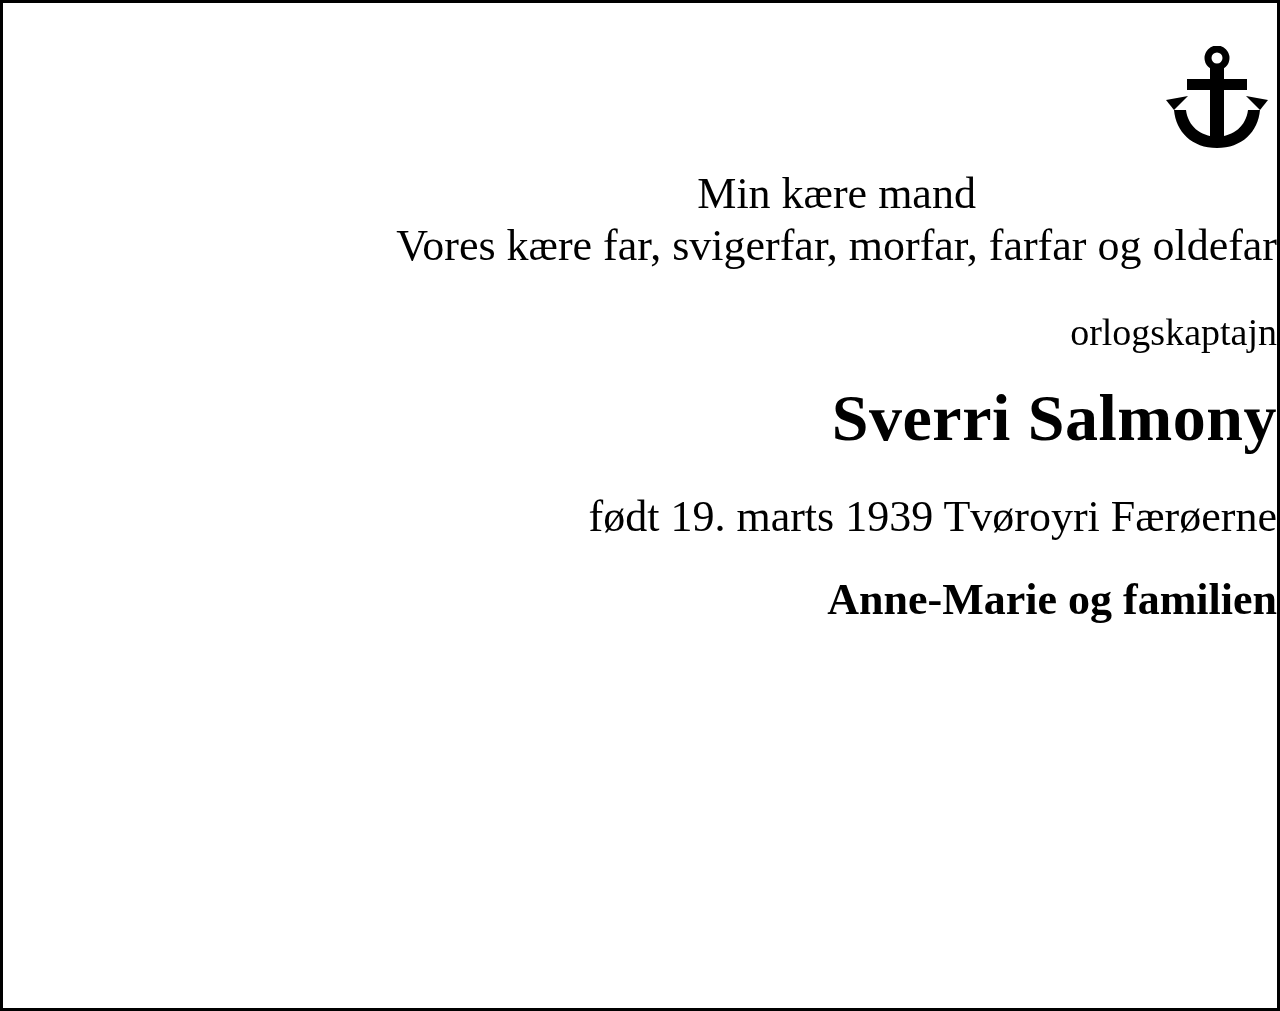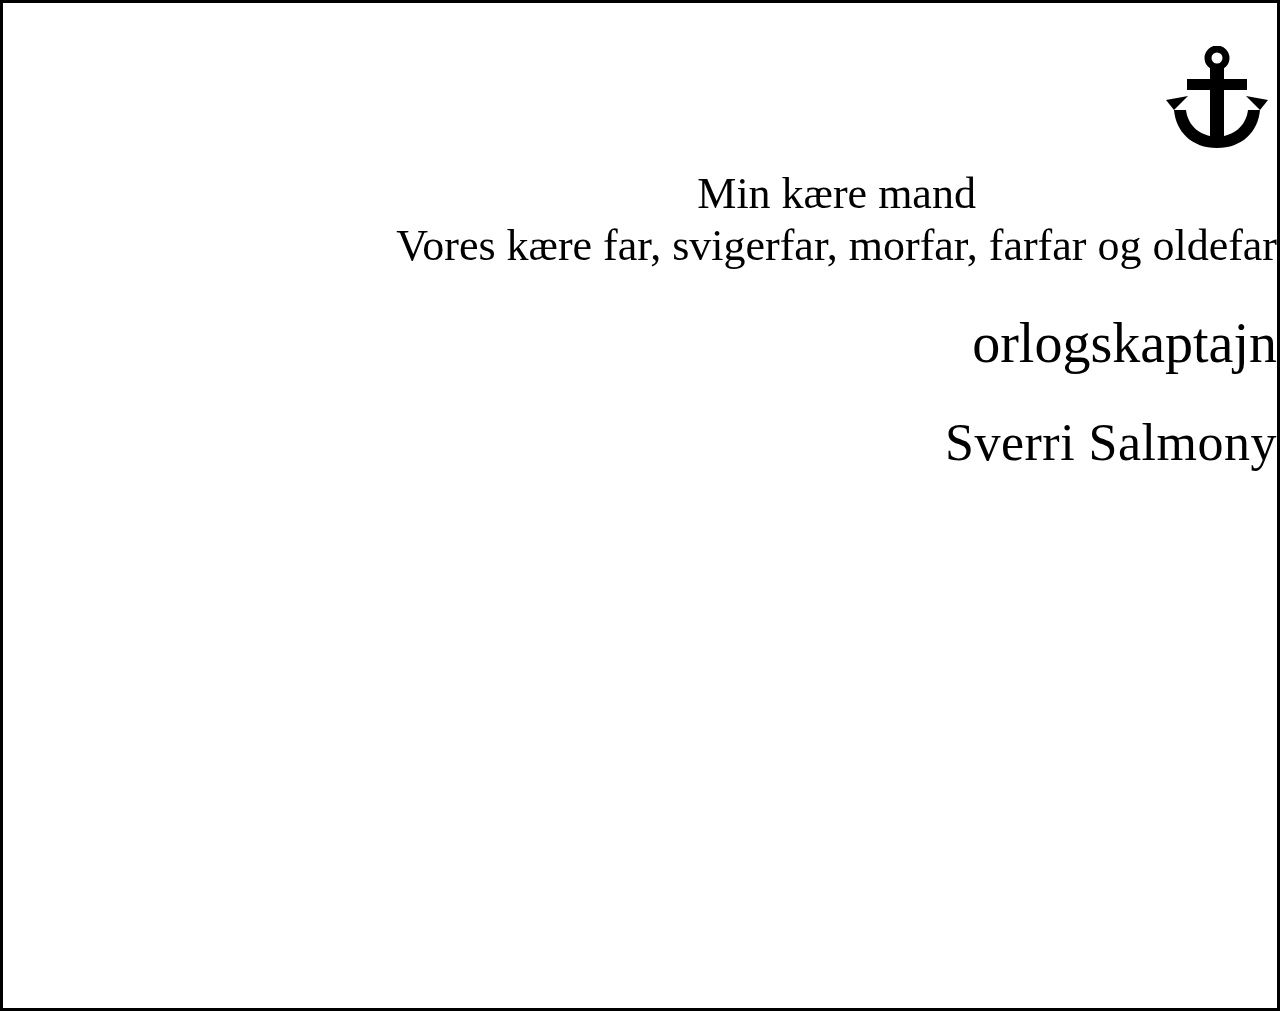"orlogskaptajn" .title-line { font-size: 56px -> 38px }
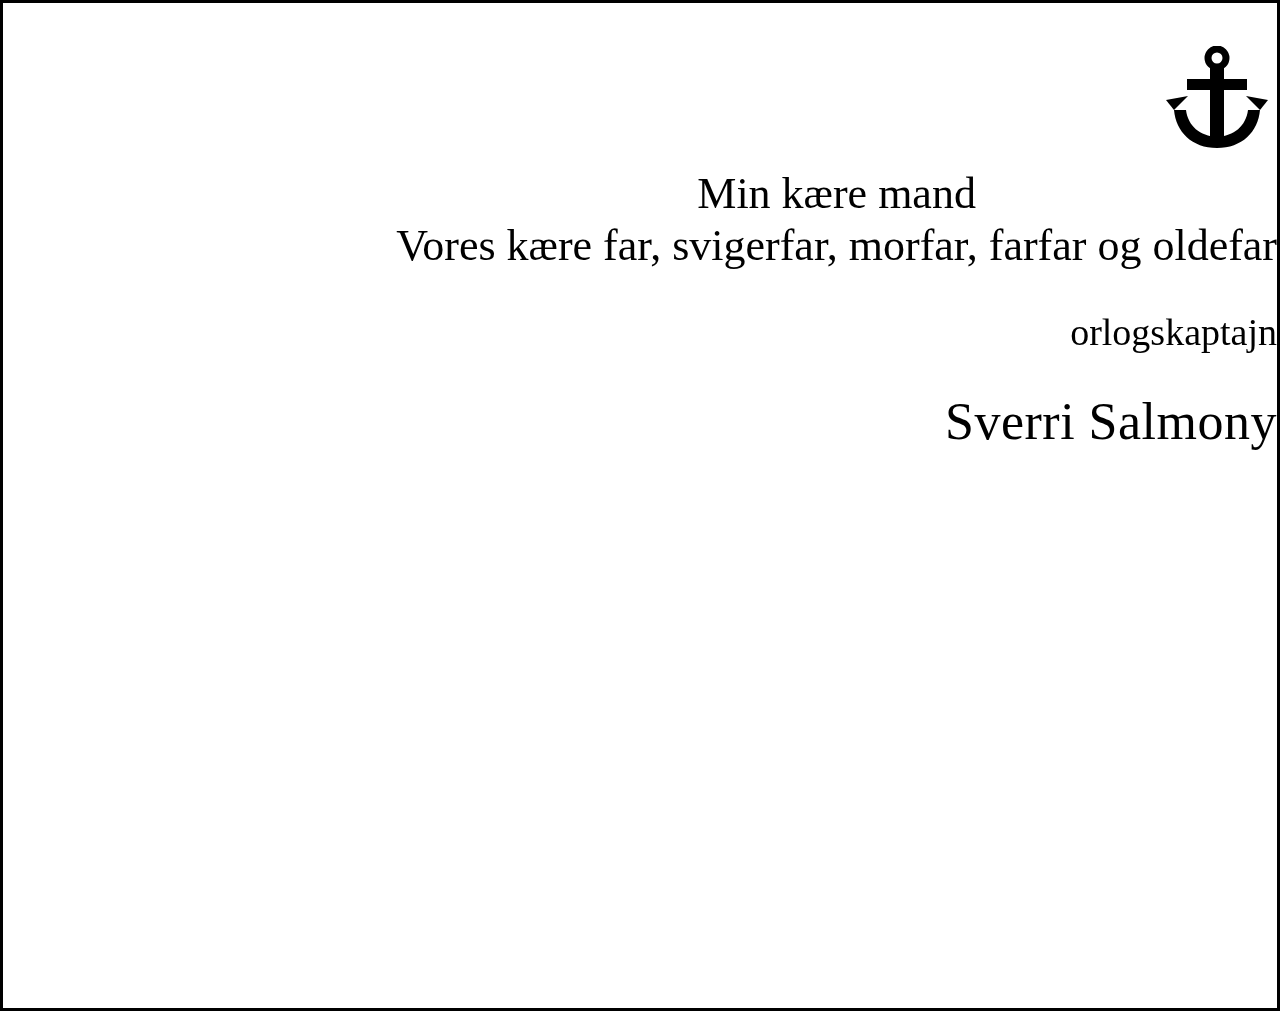"Sverri Salmony" .name { font-size: 52px -> 66px; font-weight: normal -> bold; margin-top: 36px -> 24px }
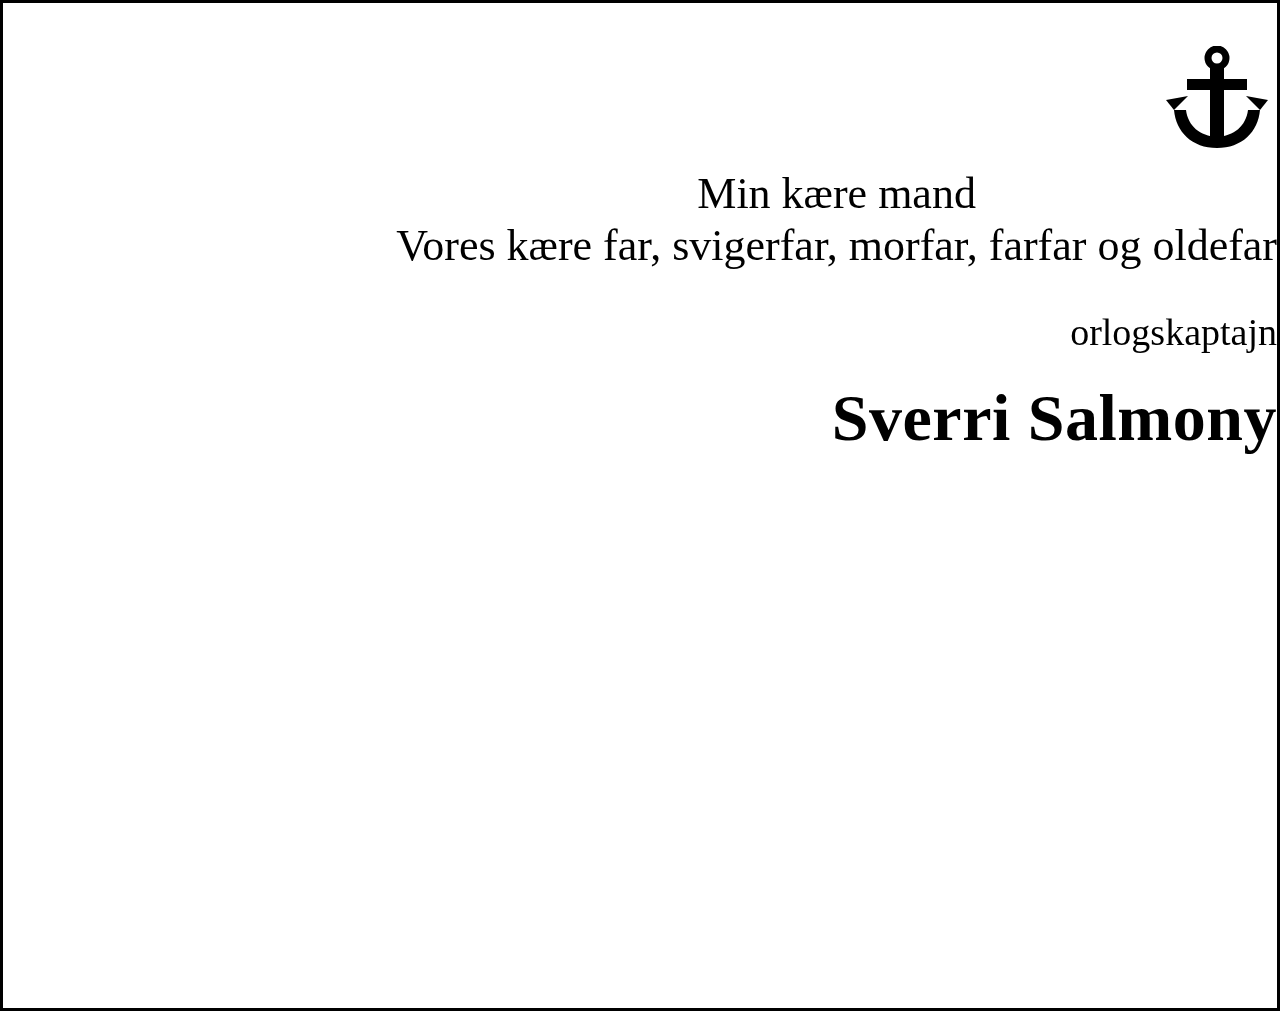"født 19. marts 1939 Tvøroyri" div.line { html: none -> <div>født 19. marts 1939 Tvøroyri Færøerne</div> }
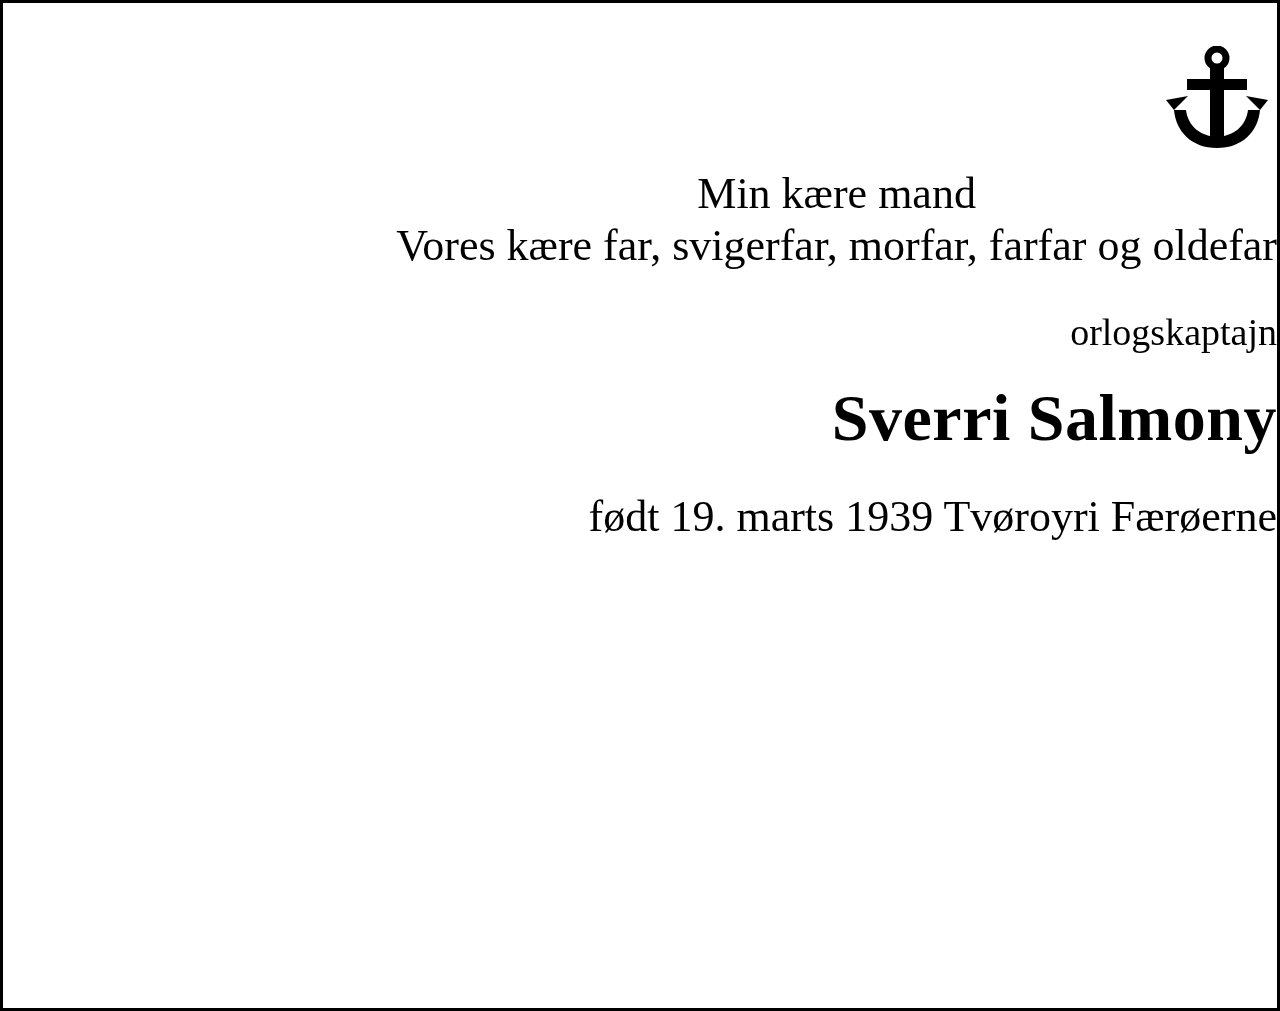"Anne-Marie og familien" div.line { html: none -> <div>Anne-Marie og familien</div> }
